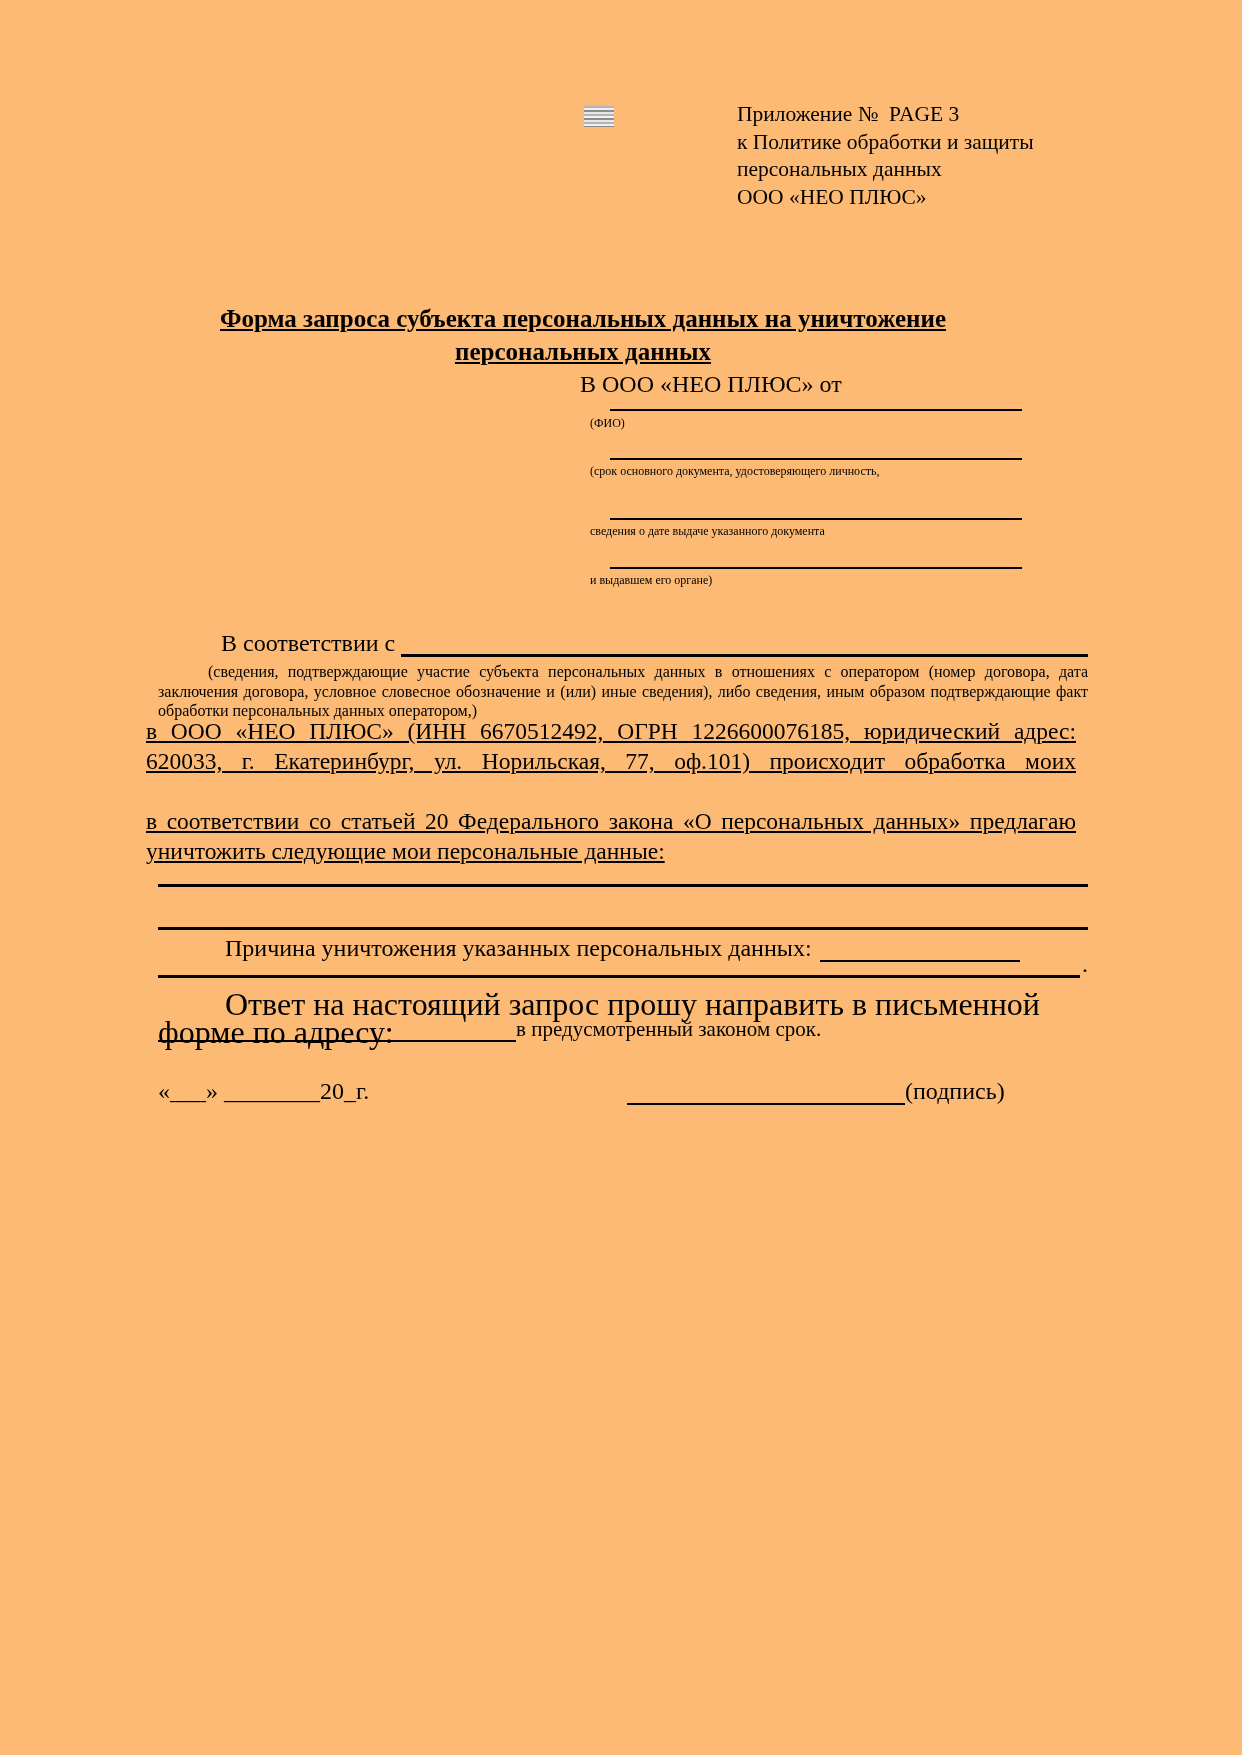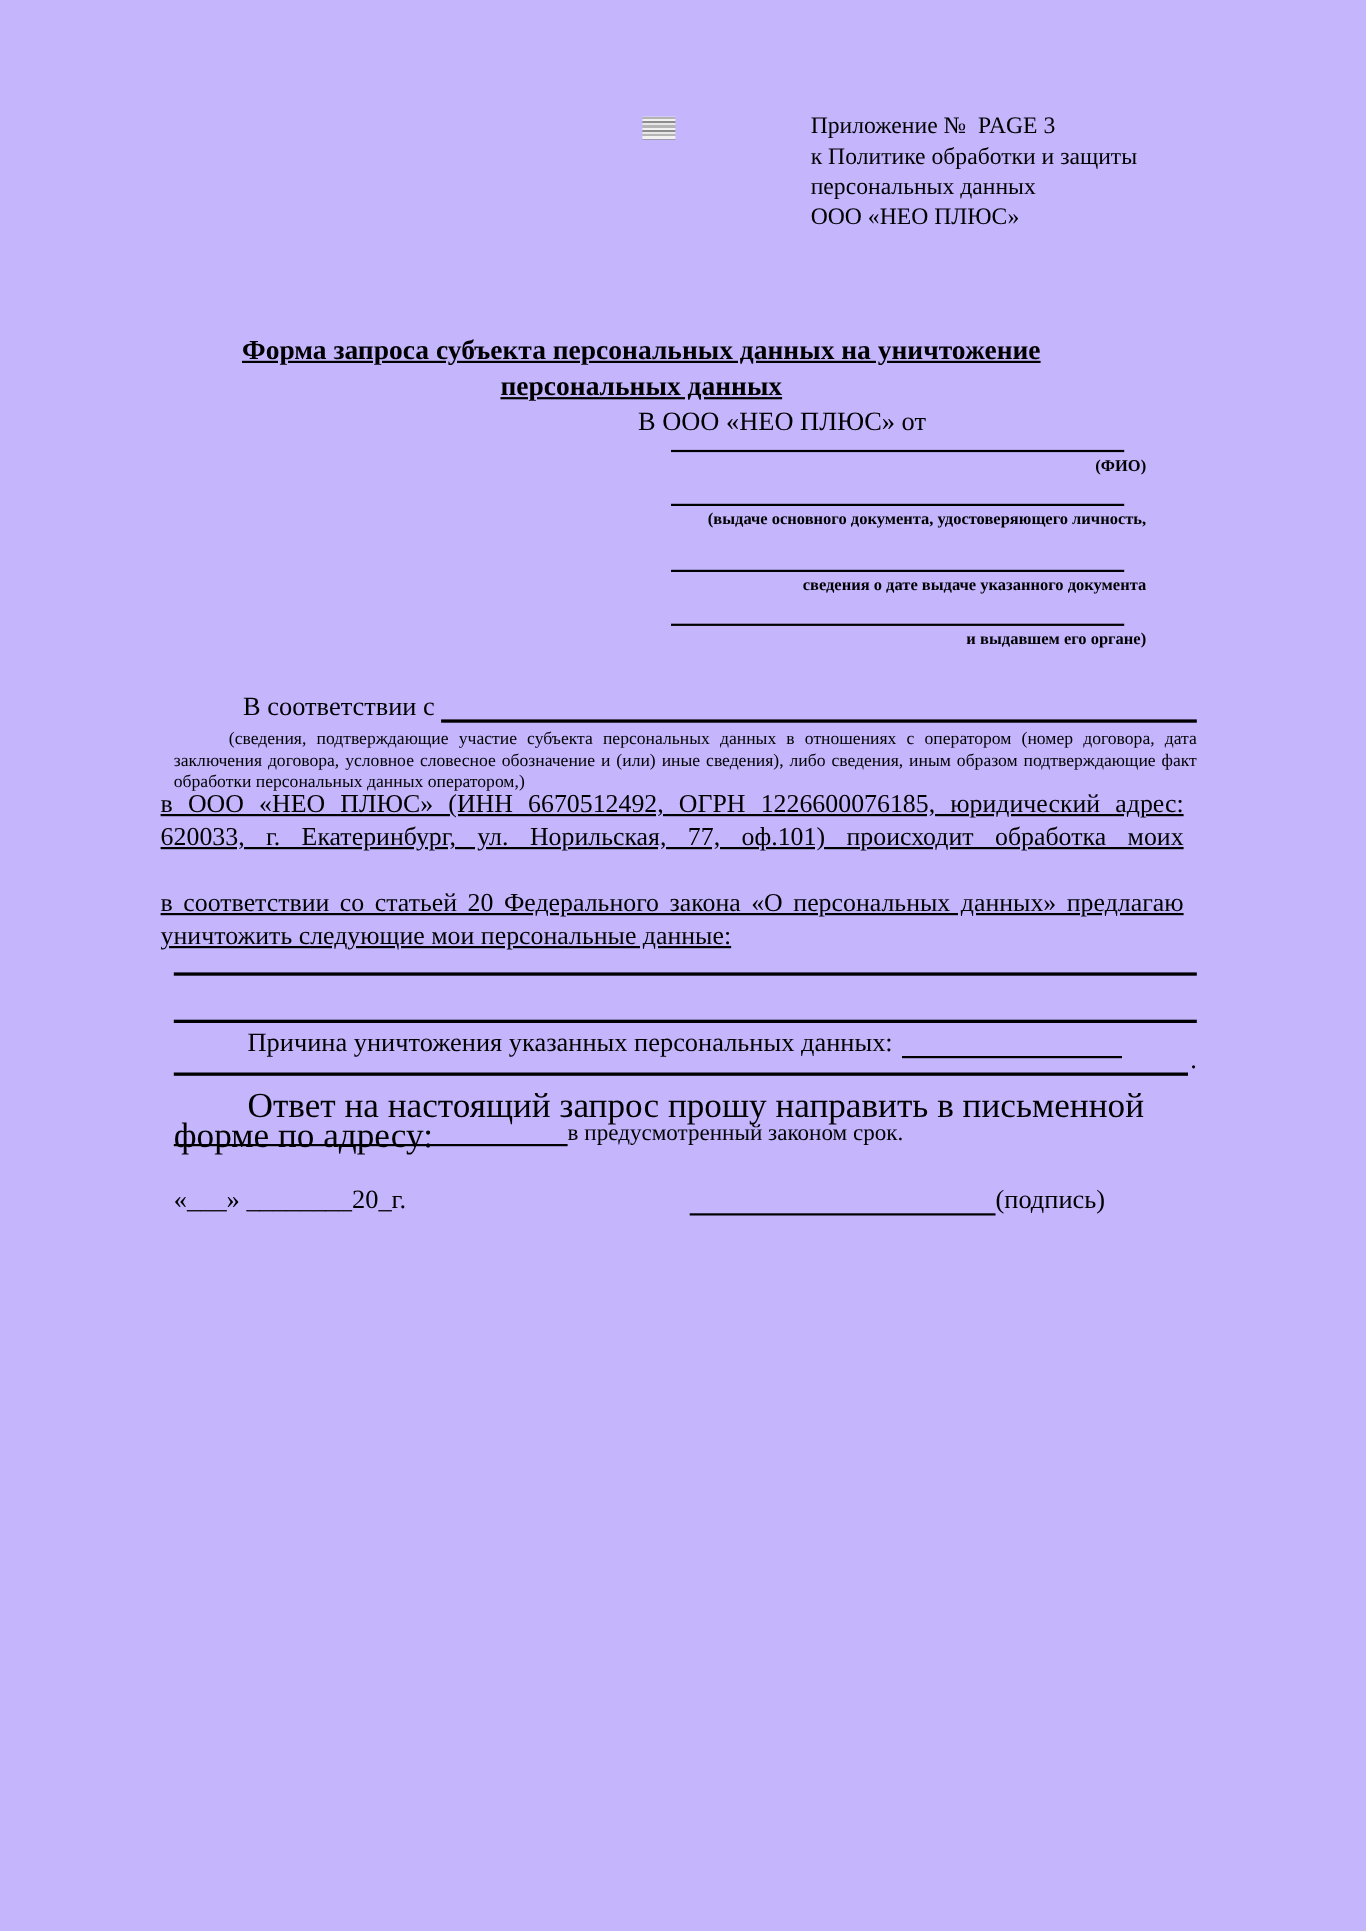"Приложение № PAGE 3" .page { background: #c4b5fd -> #fdba74 }
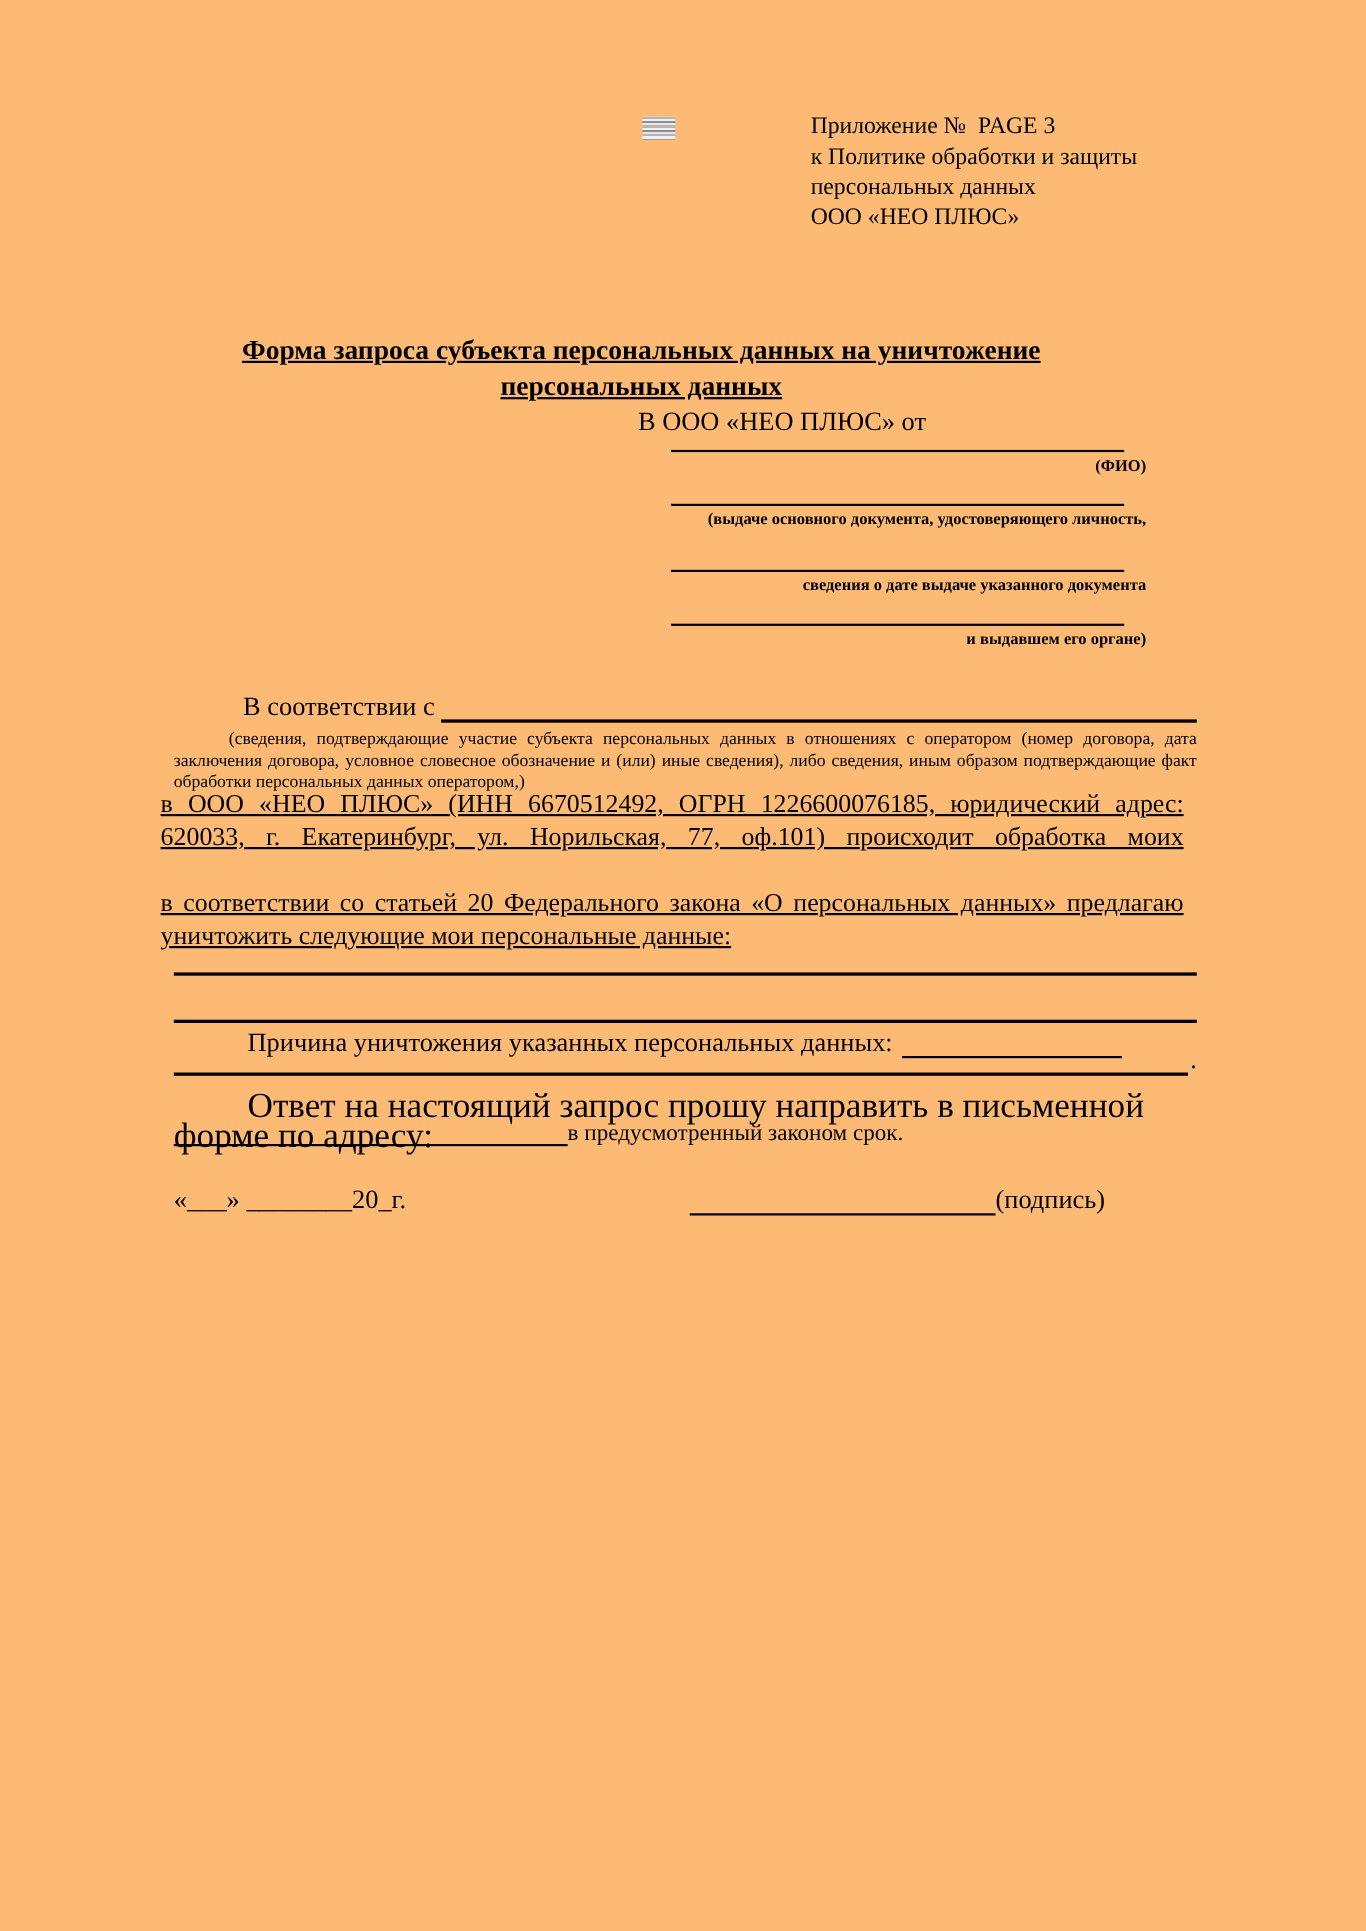"(ФИО)" .fcap { font-size: 15px -> 12px; font-weight: bold -> none; text-align: right -> left }
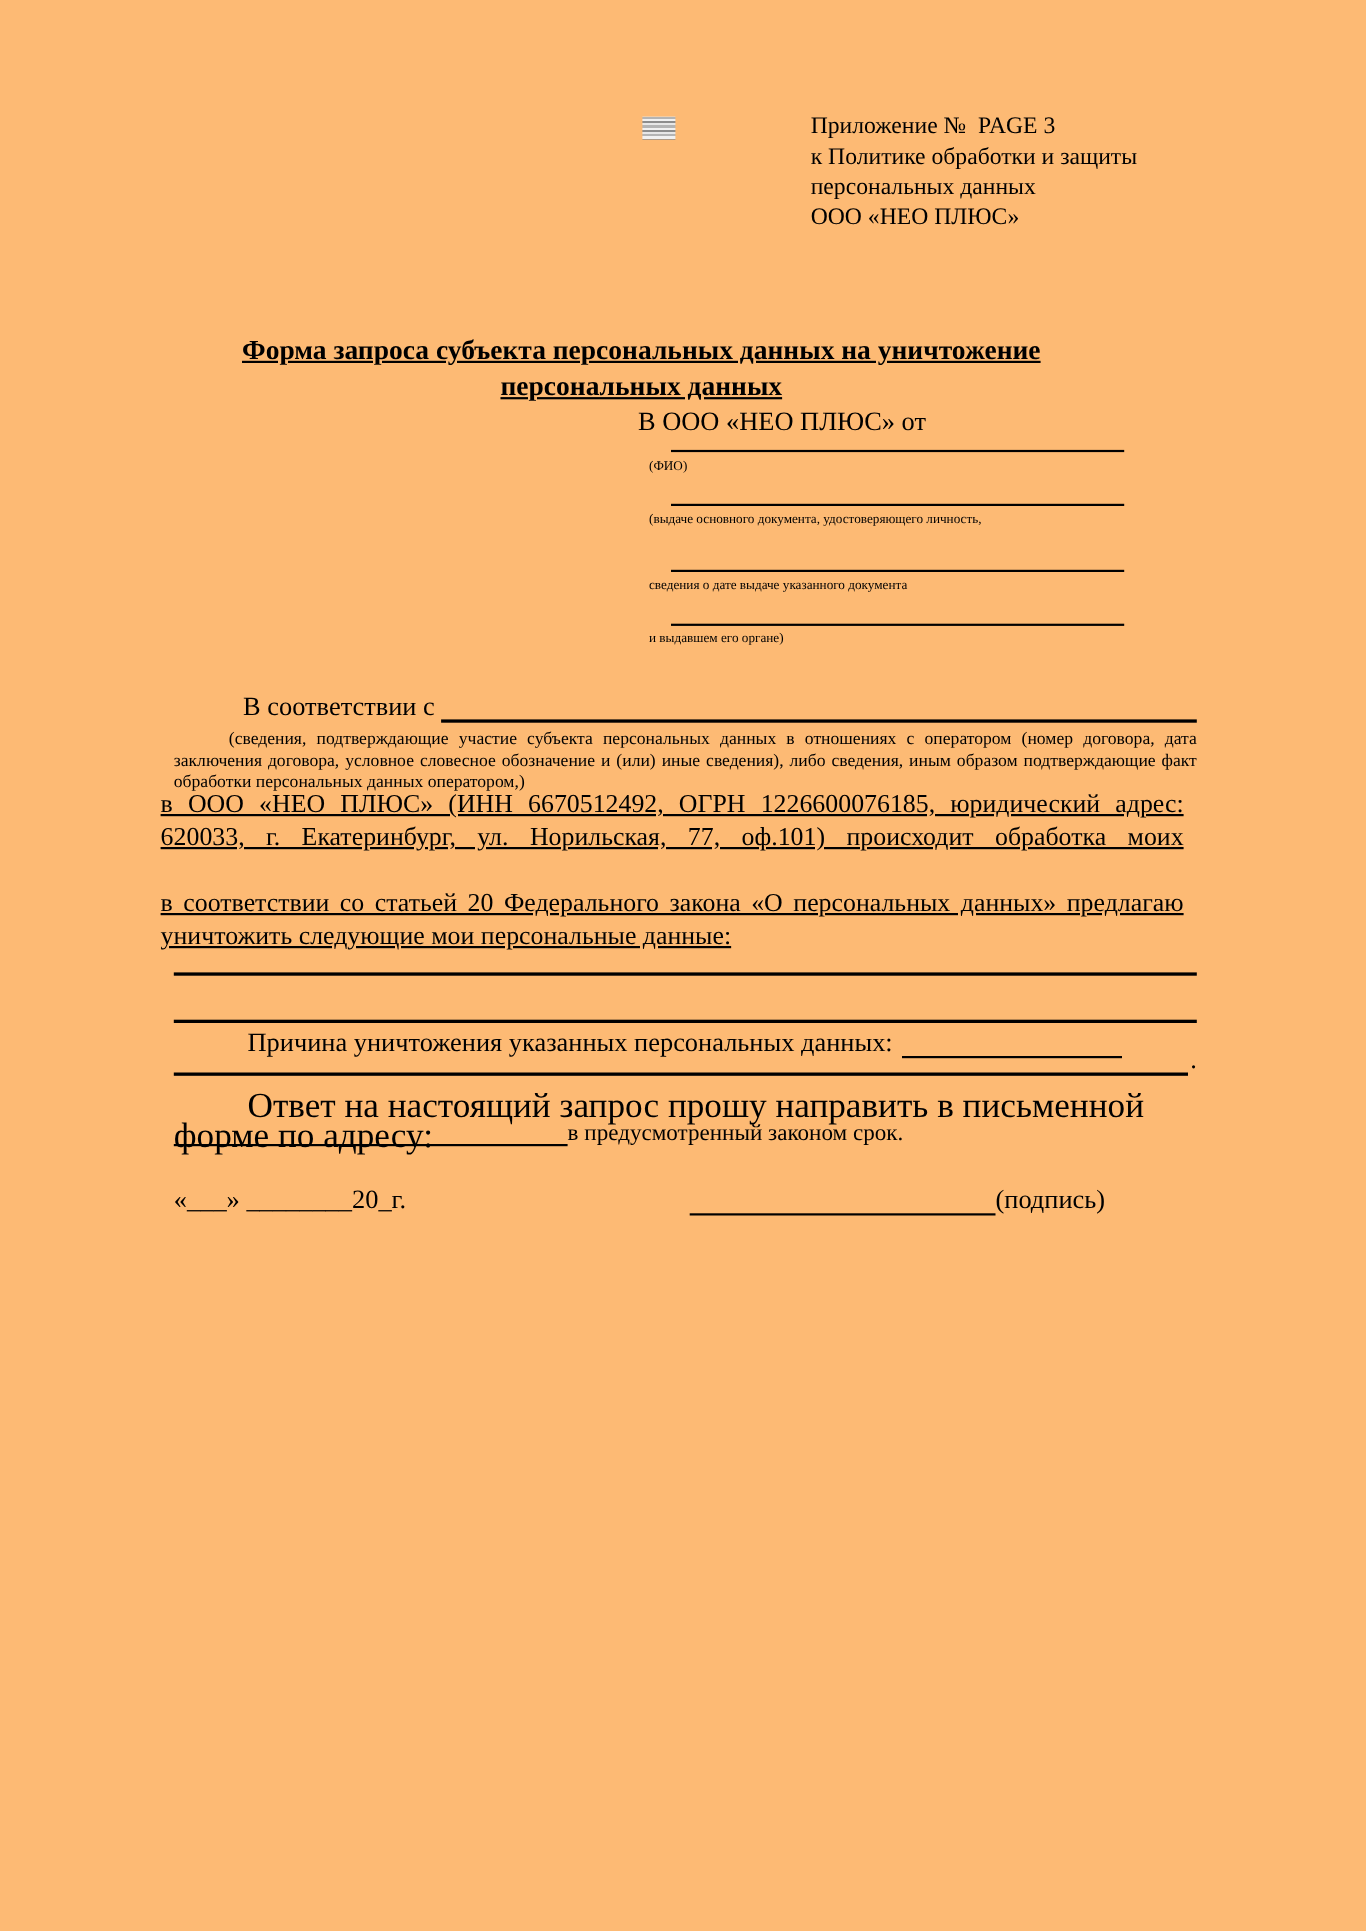"(выдаче основного документа," div.fcap { text: выдаче -> срок }
